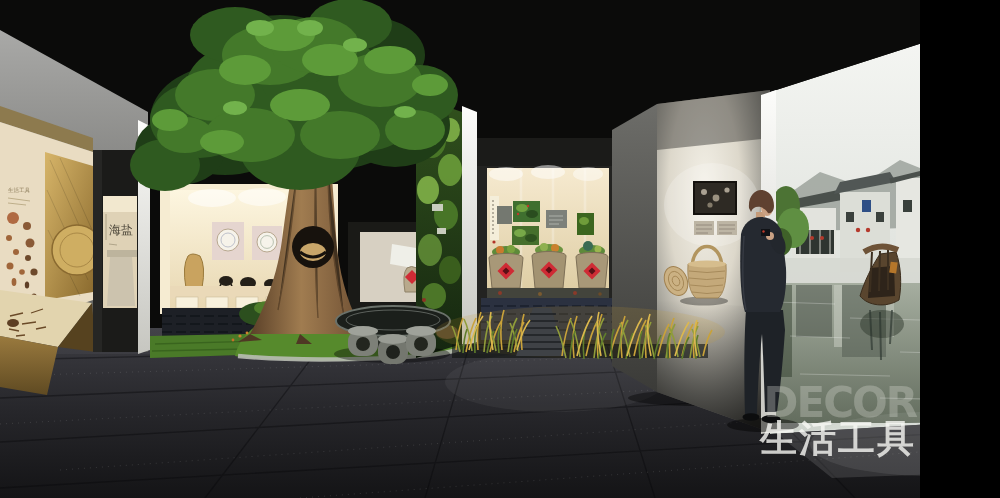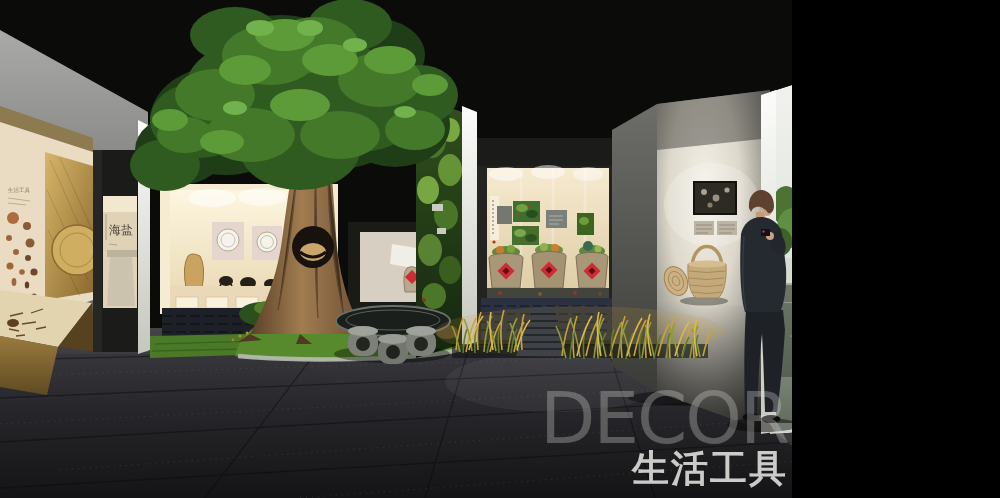"海盐" #stage { width: 792px -> 920px }
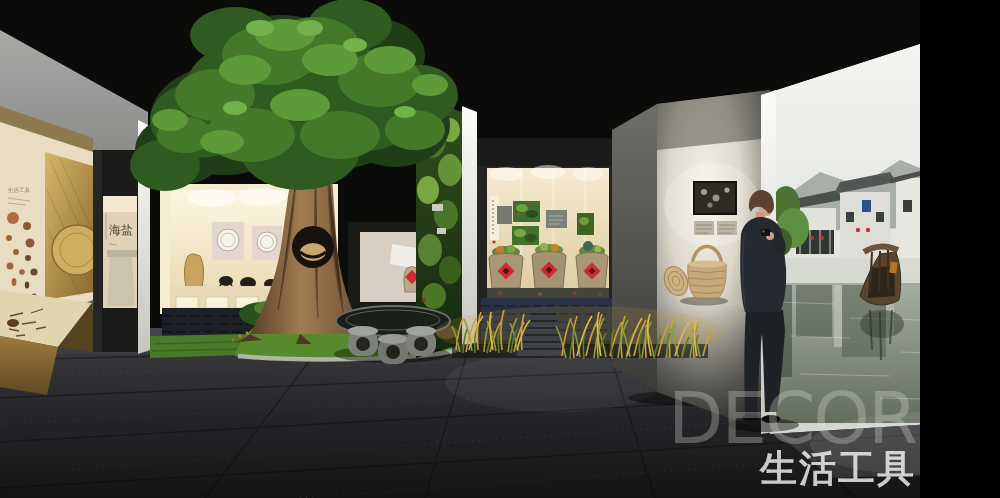"DECOR" #wm-logo { font-size: 72px -> 42px; font-weight: 400 -> 700 }
